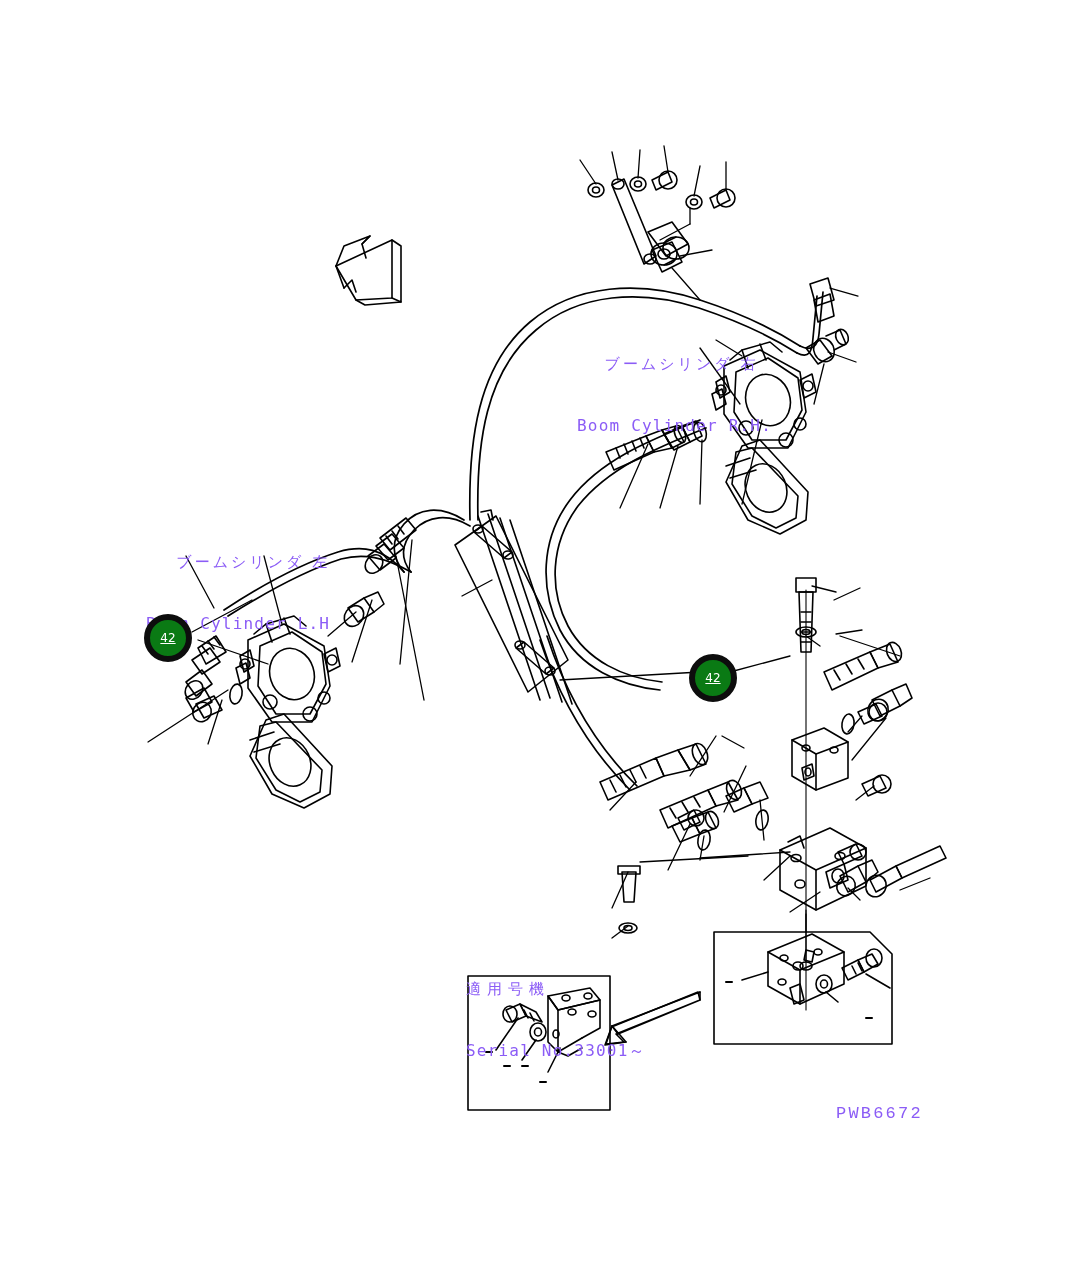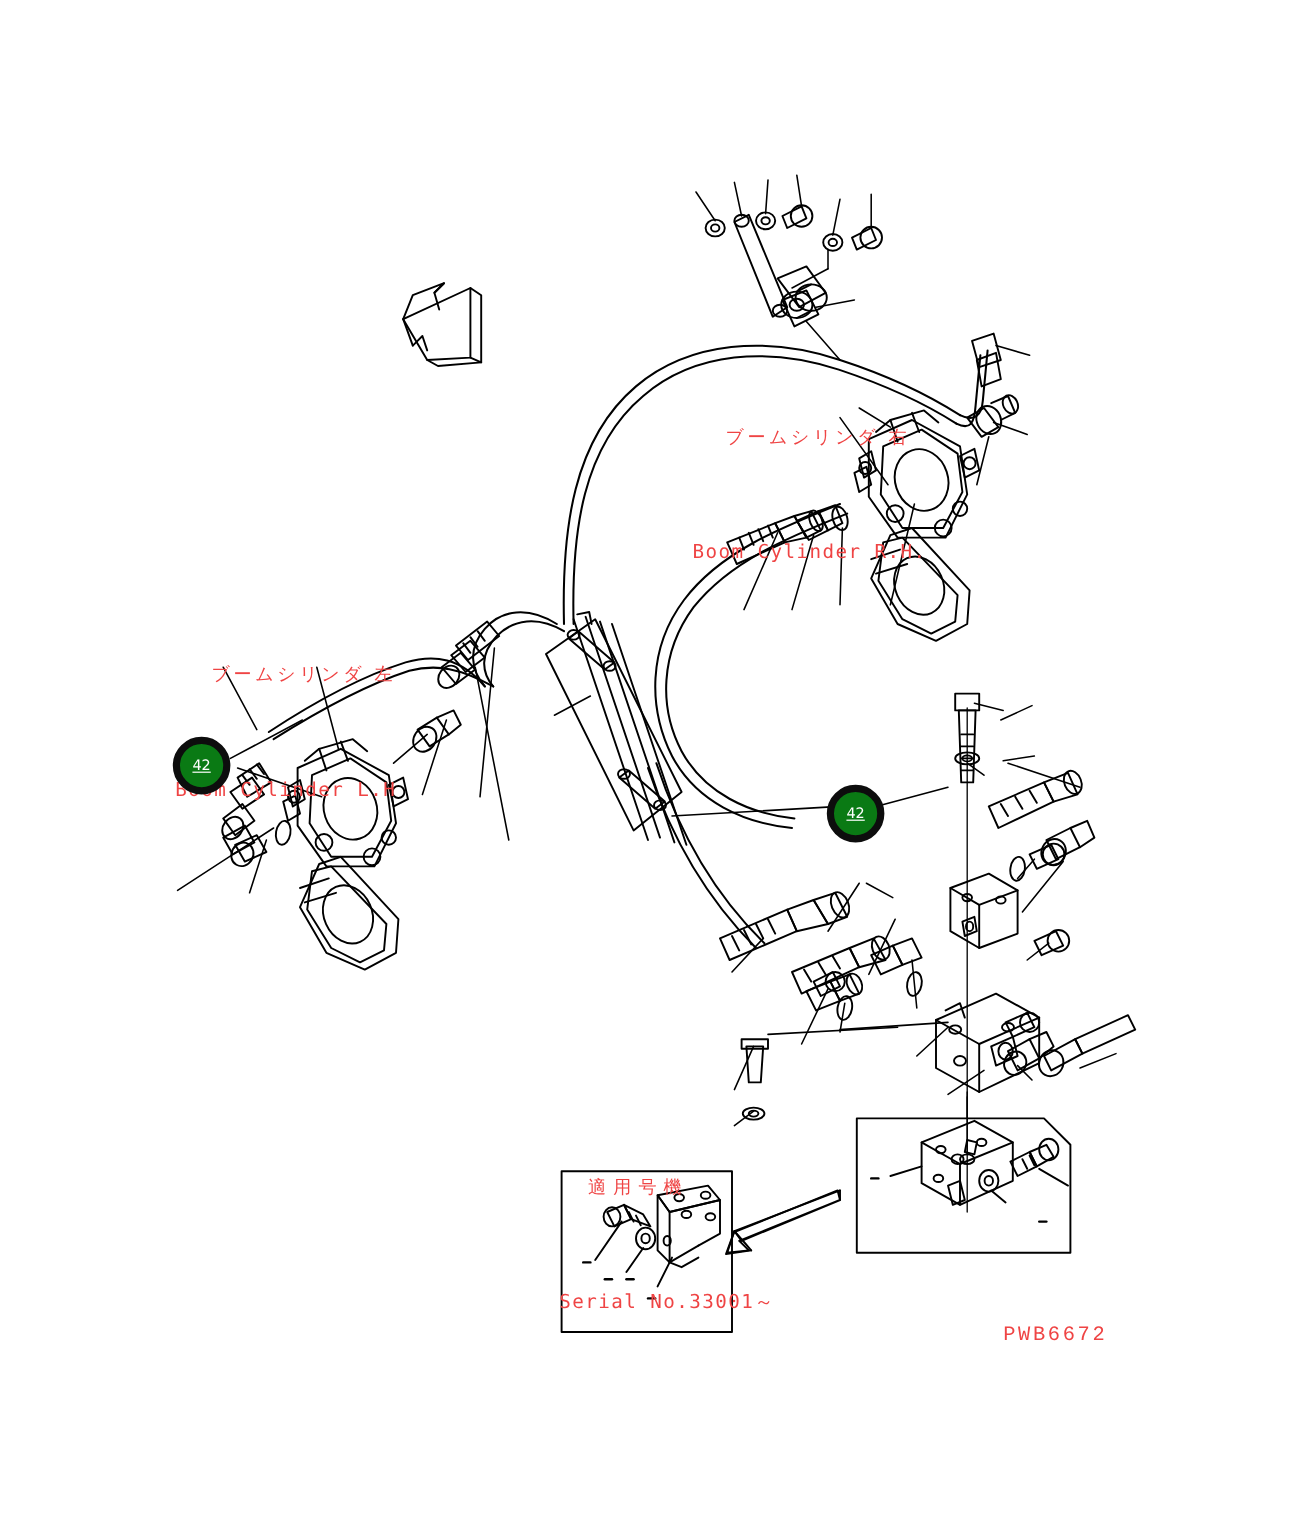"ブームシリンダ 右" .lbl { color: #ef4444 -> #8b5cf6 }
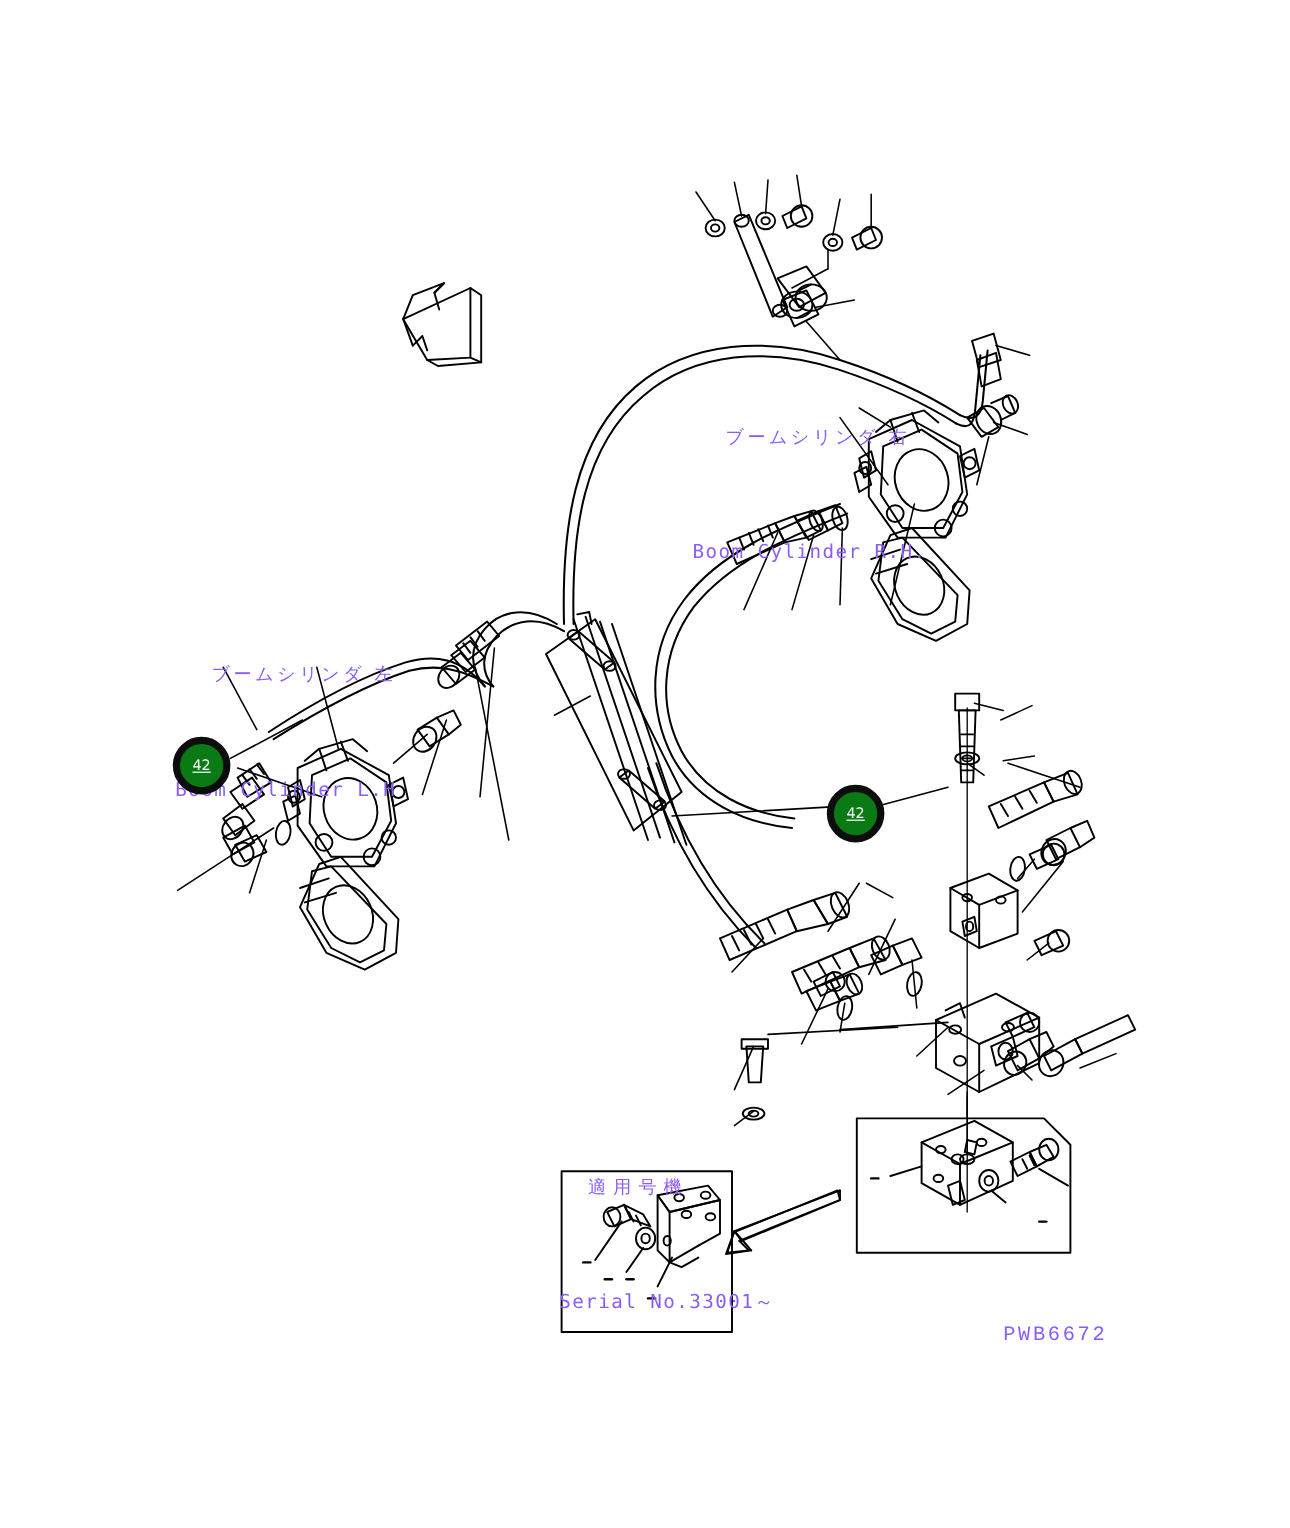"Boom Cylinder R.H." .lbl .en { margin-top: 34px -> none }
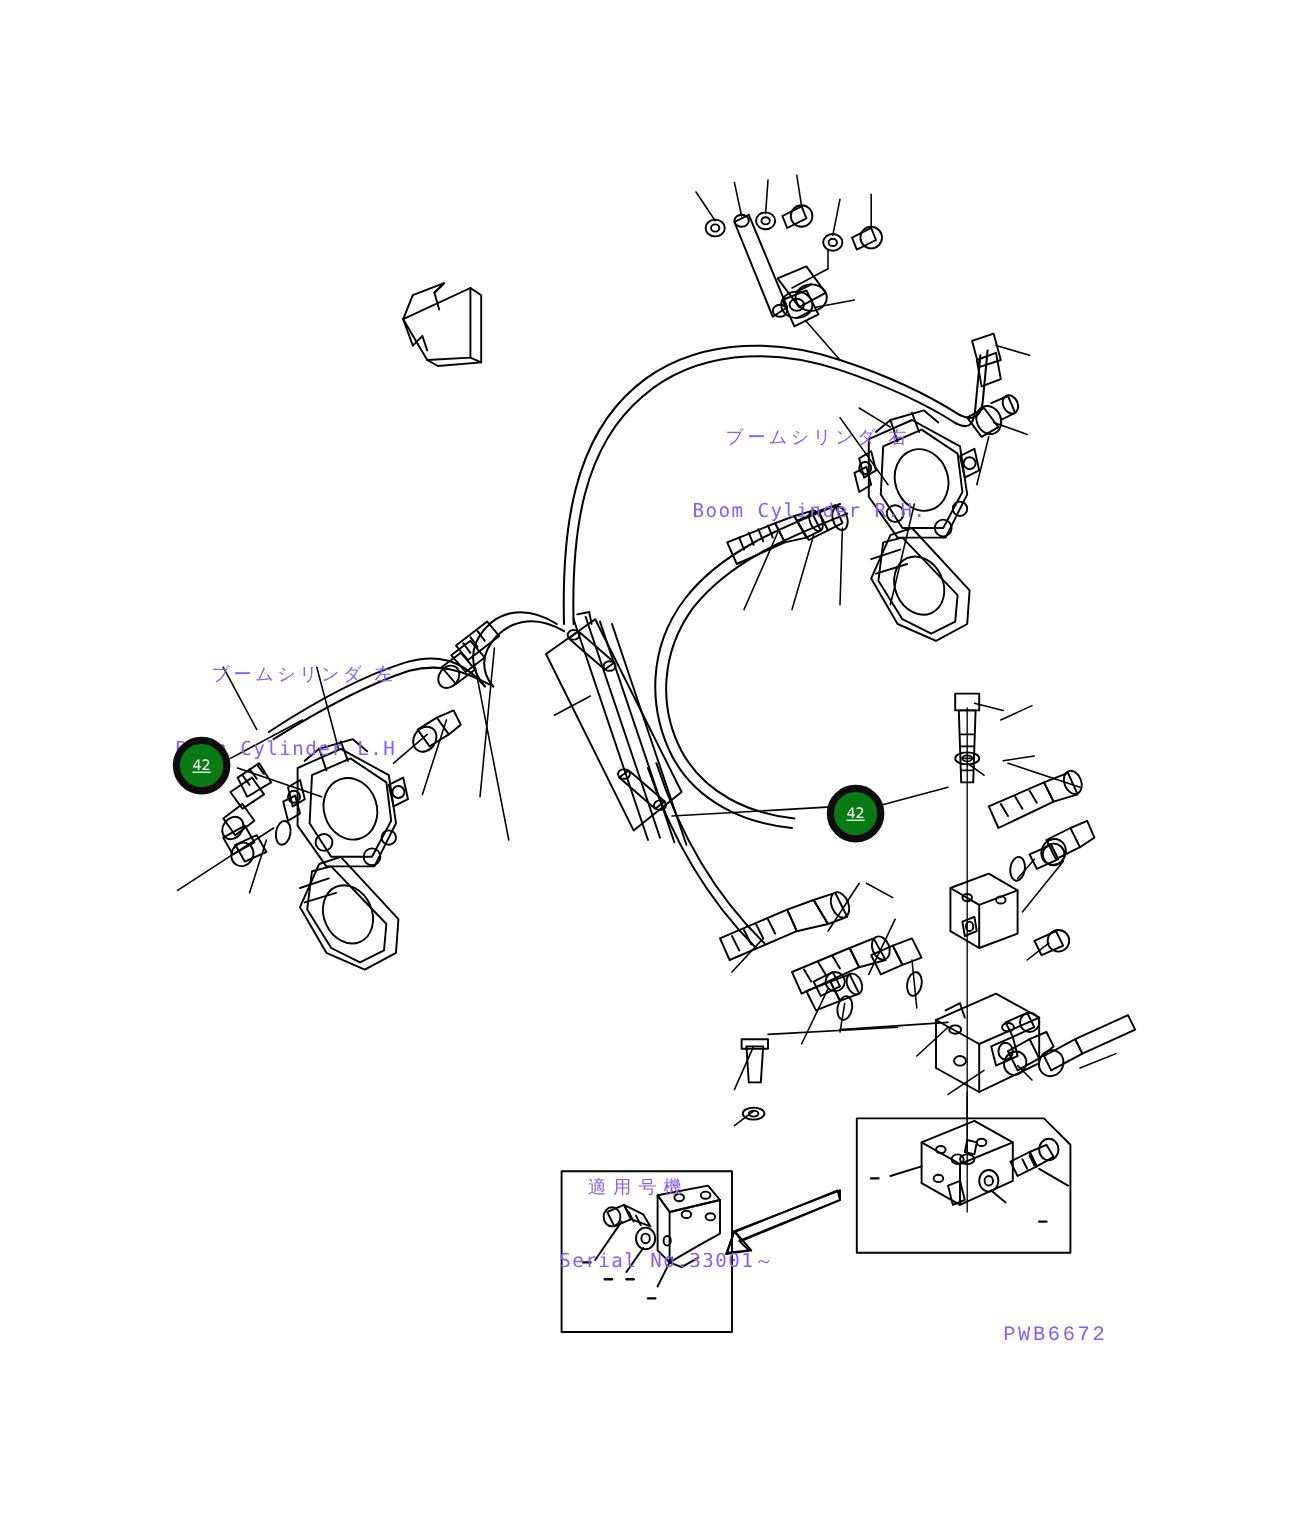"適用号機" #label-serial .jp { margin-left: 24px -> none }
